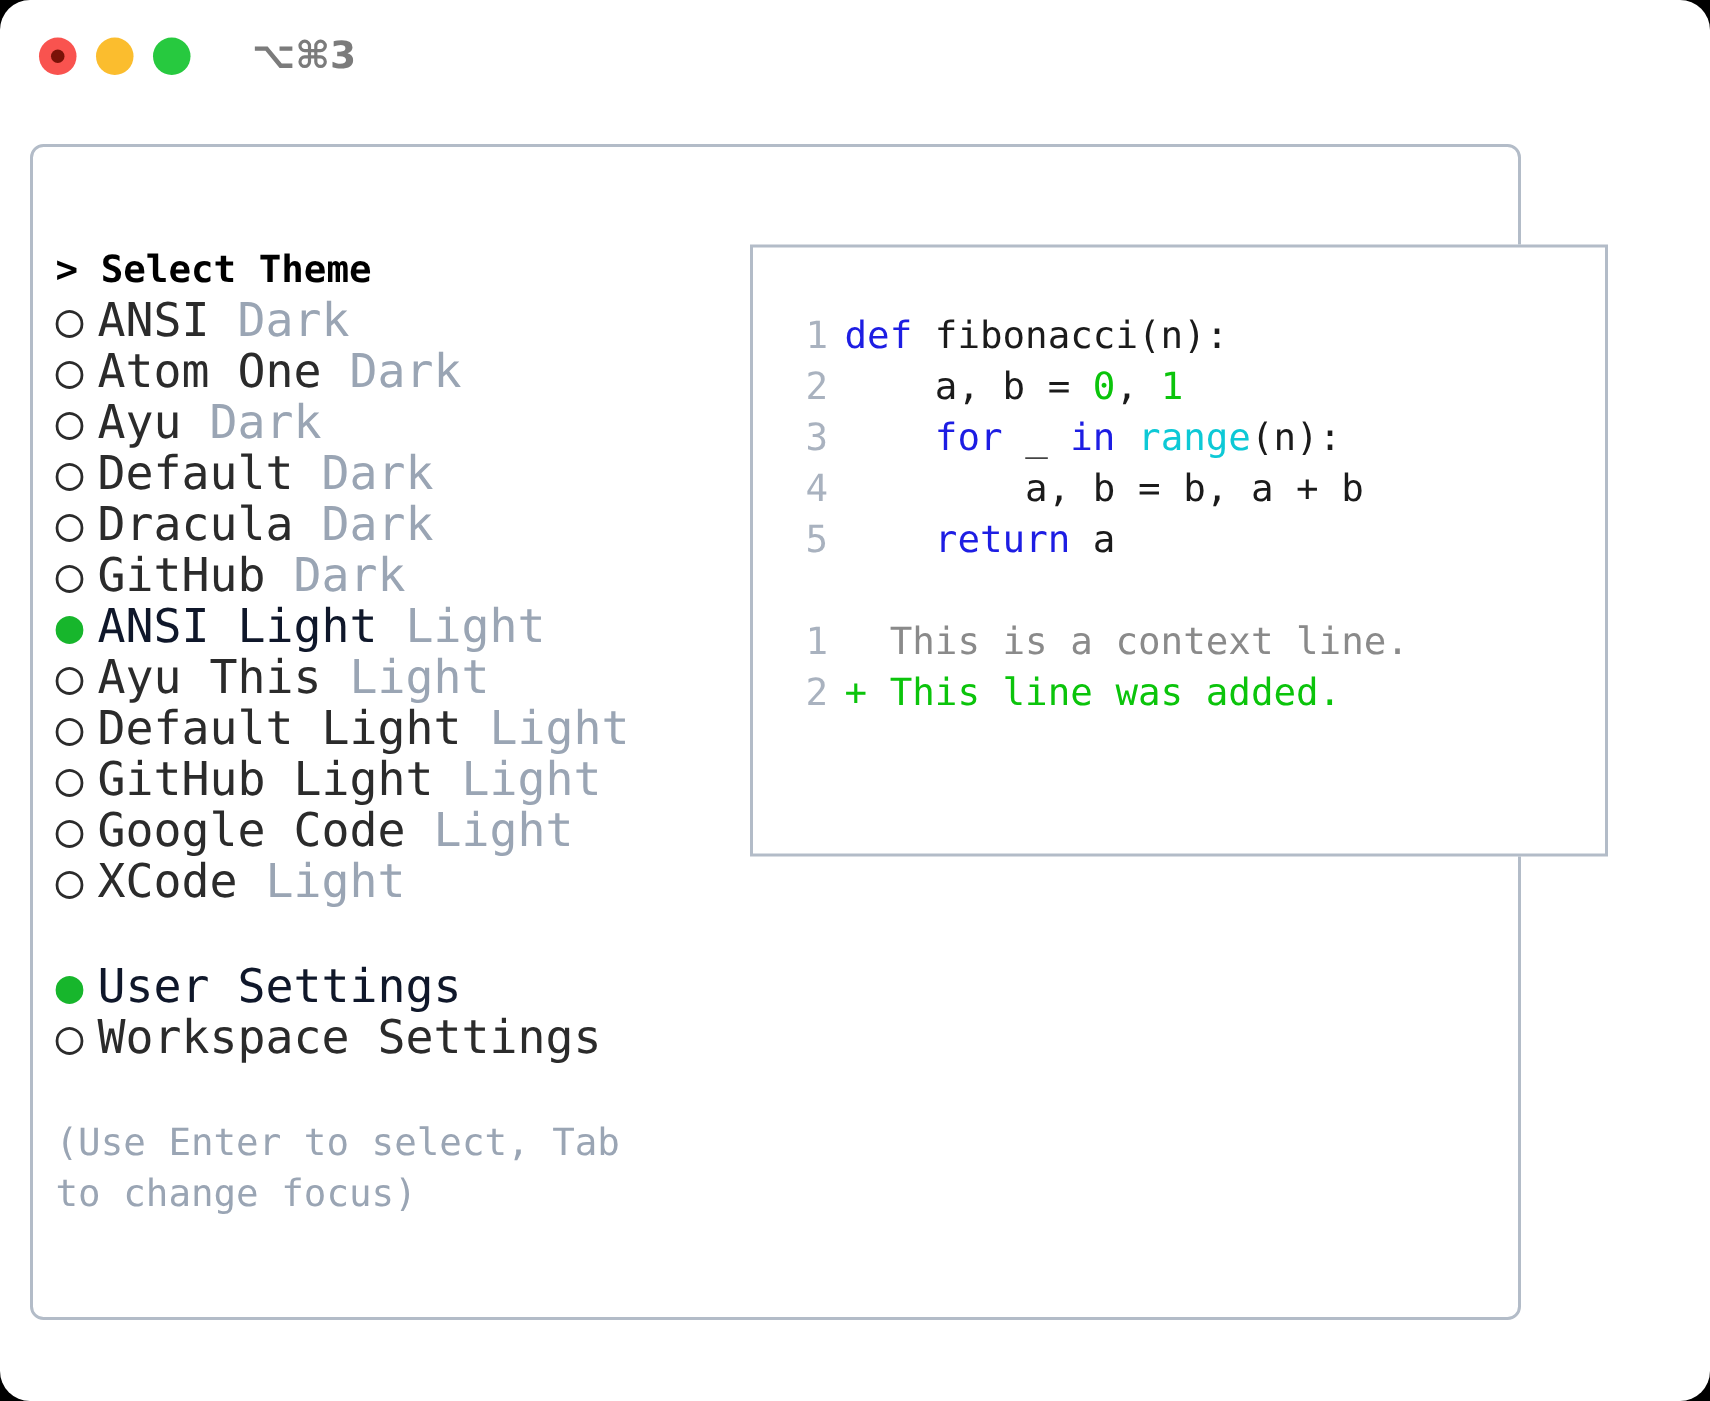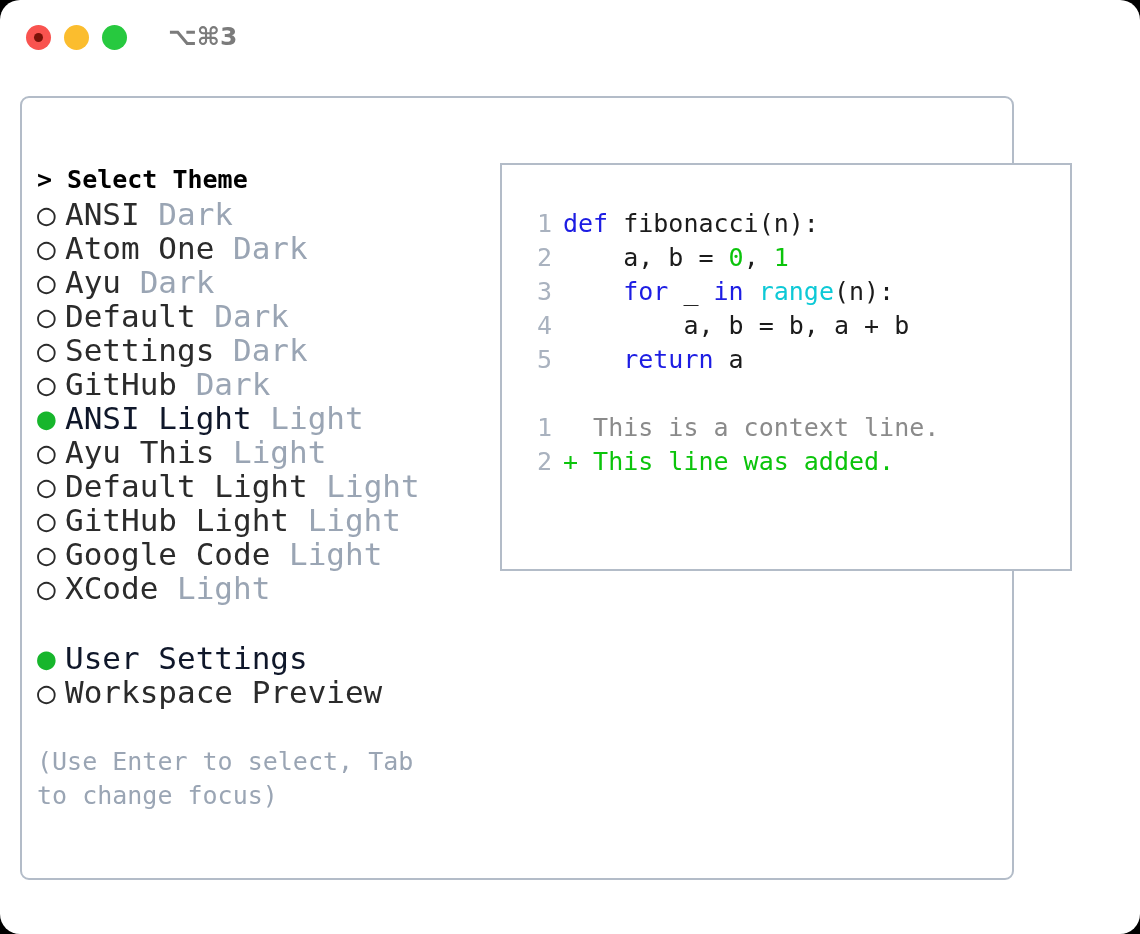"Settings" span.opt-label { text: Settings -> Dracula }
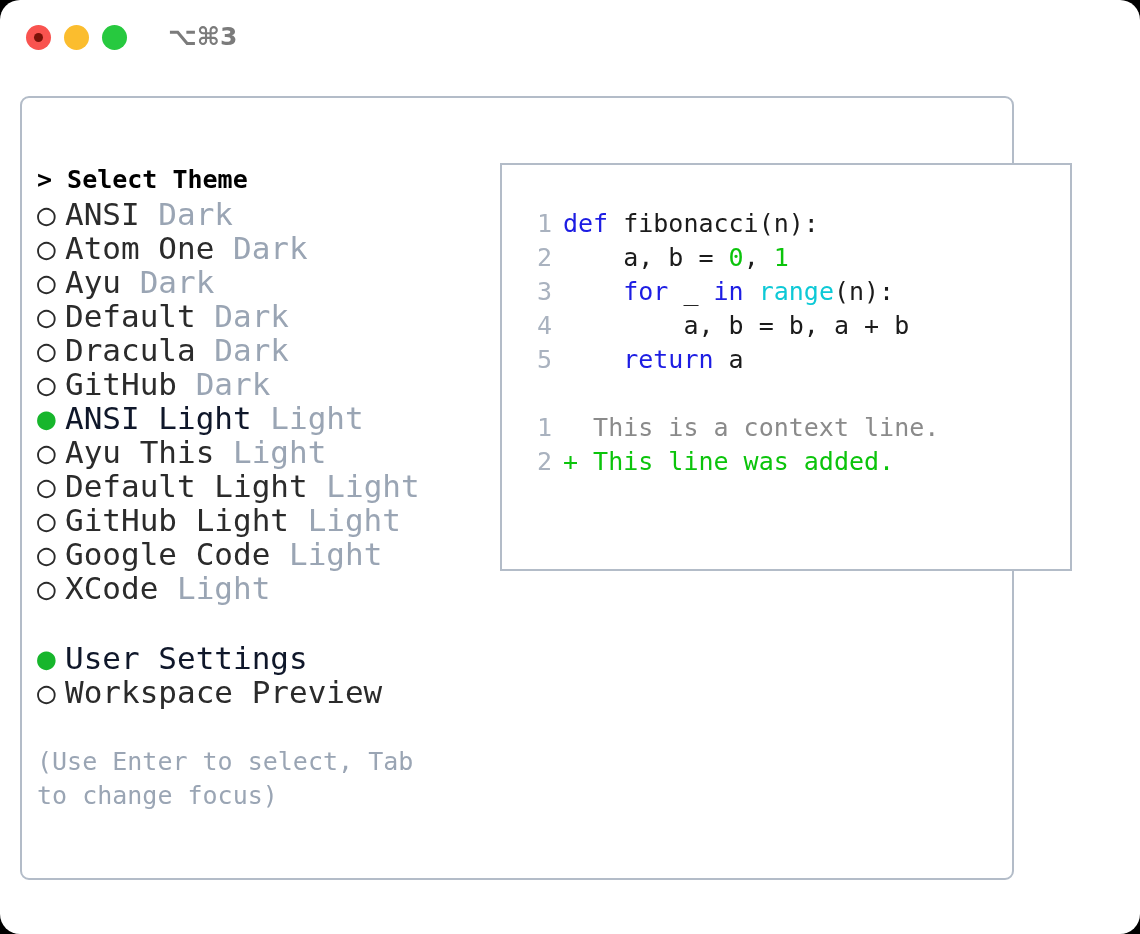"Workspace Preview" span.opt-label { text: Preview -> Settings }
